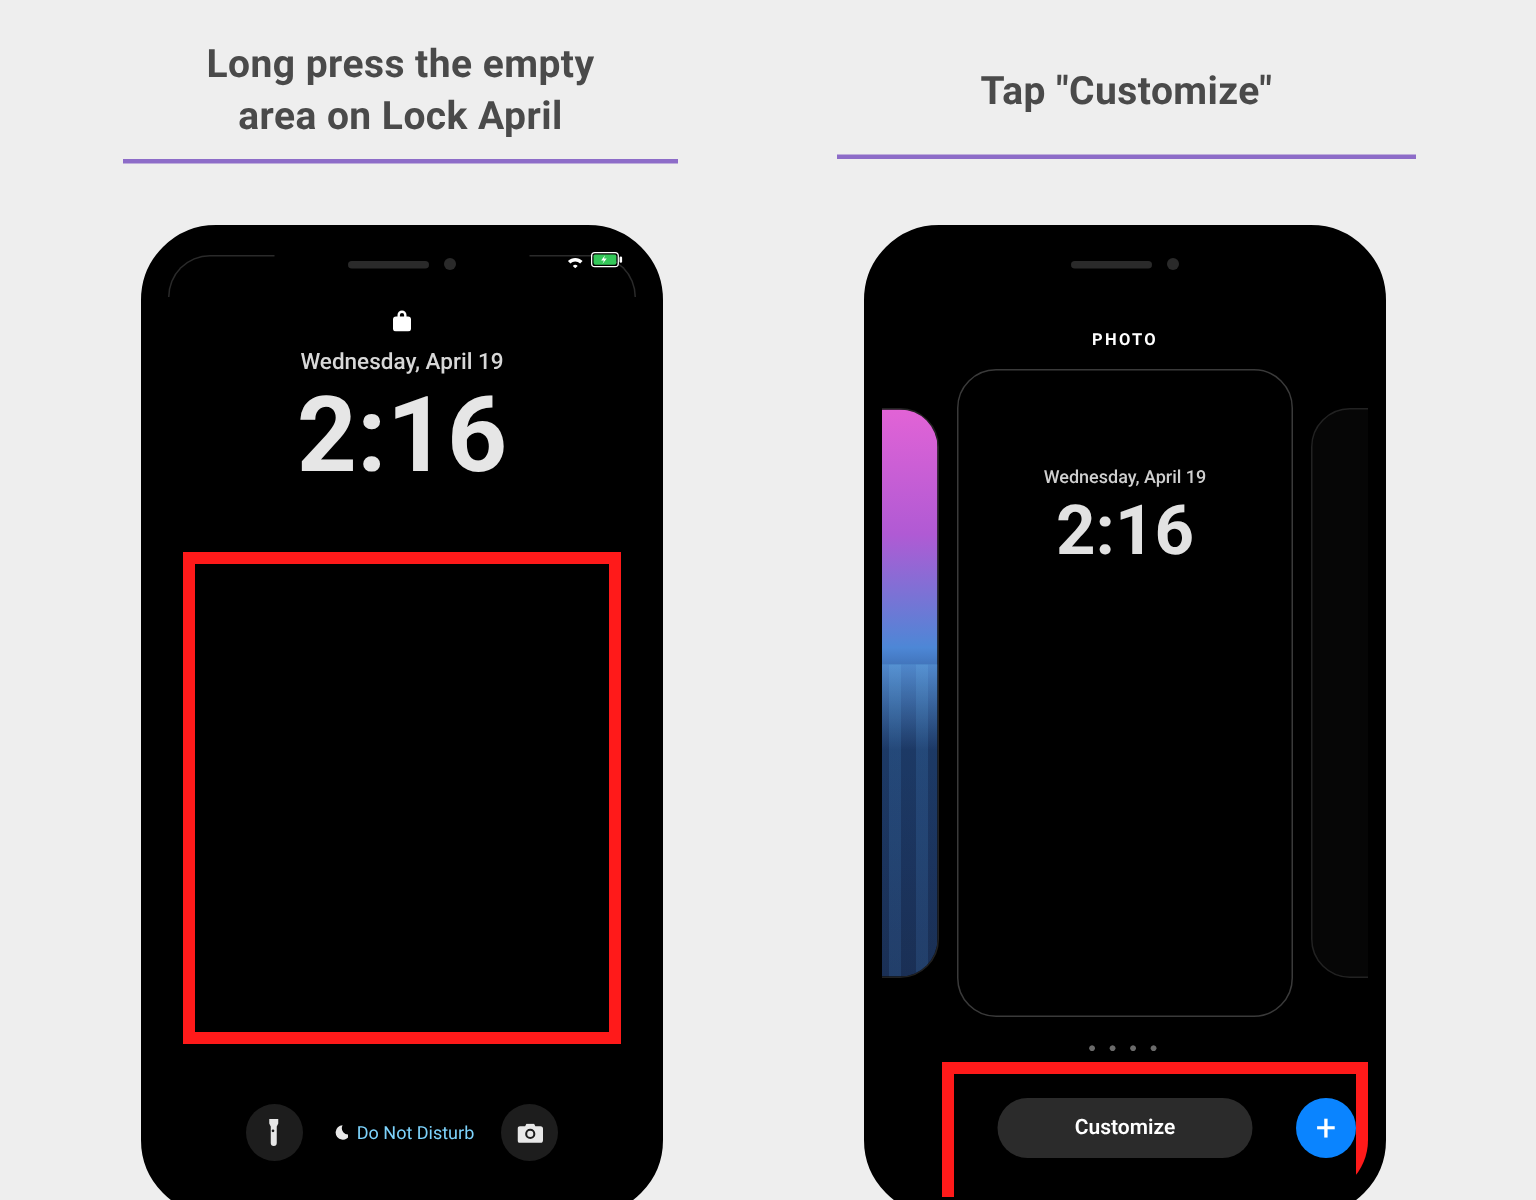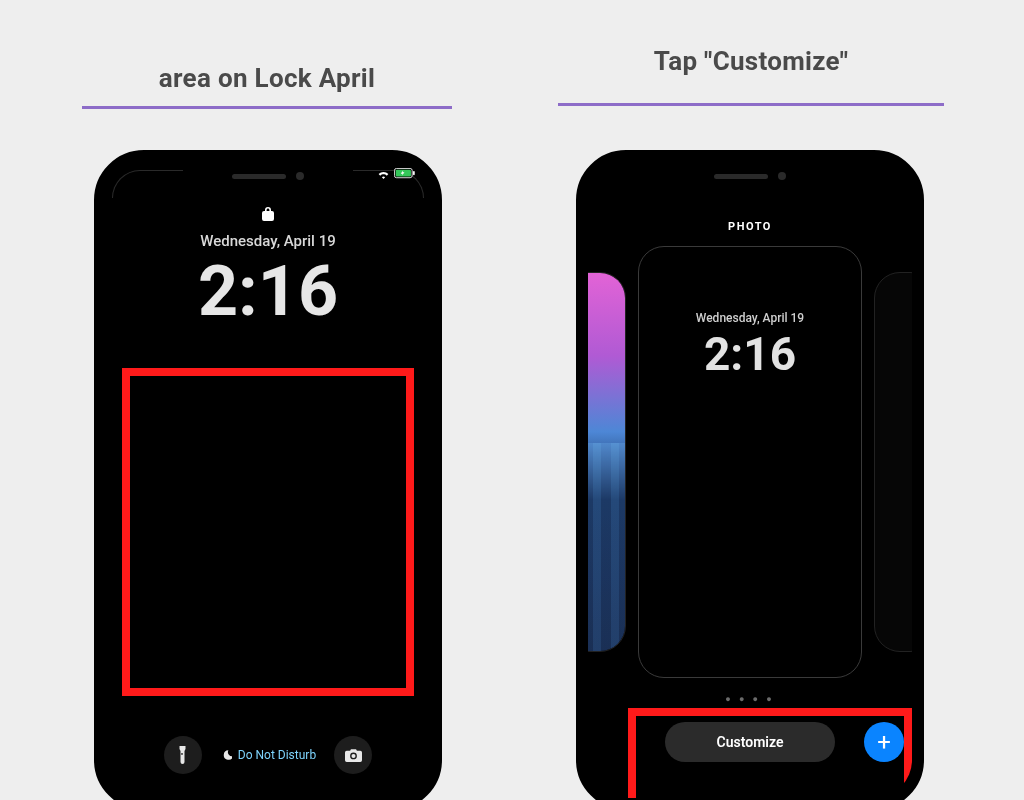"Long press the empty" span { html: none -> <span>Long press the empty</span> }
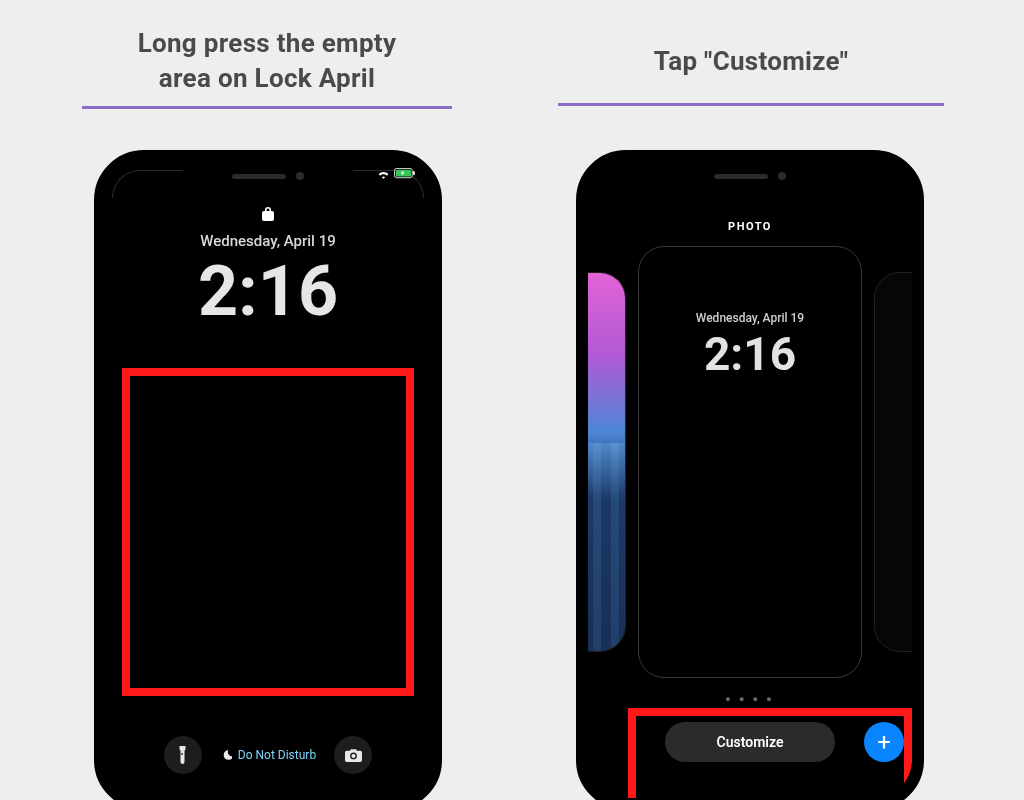"Customize" .customize-row { bottom: 26px -> 16px }
